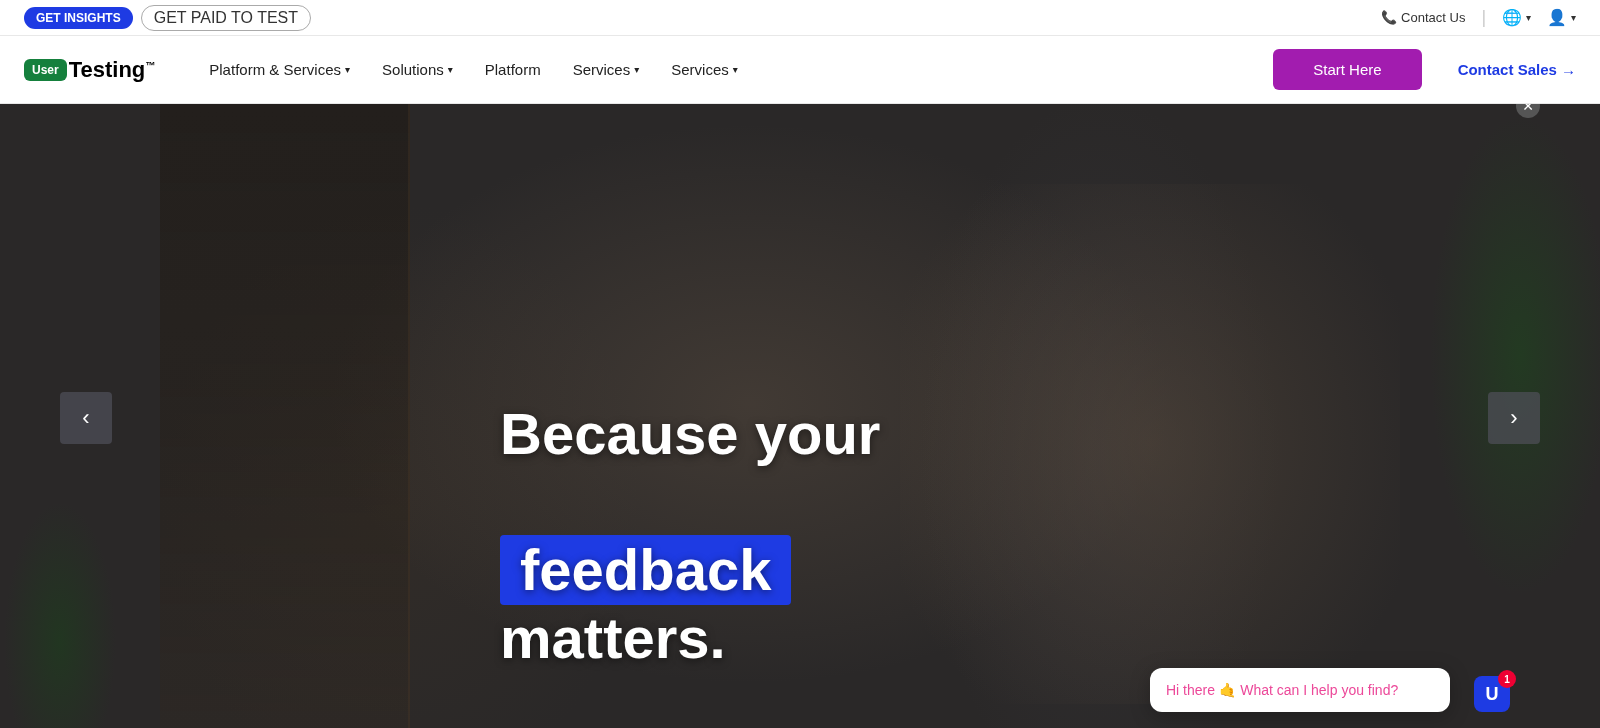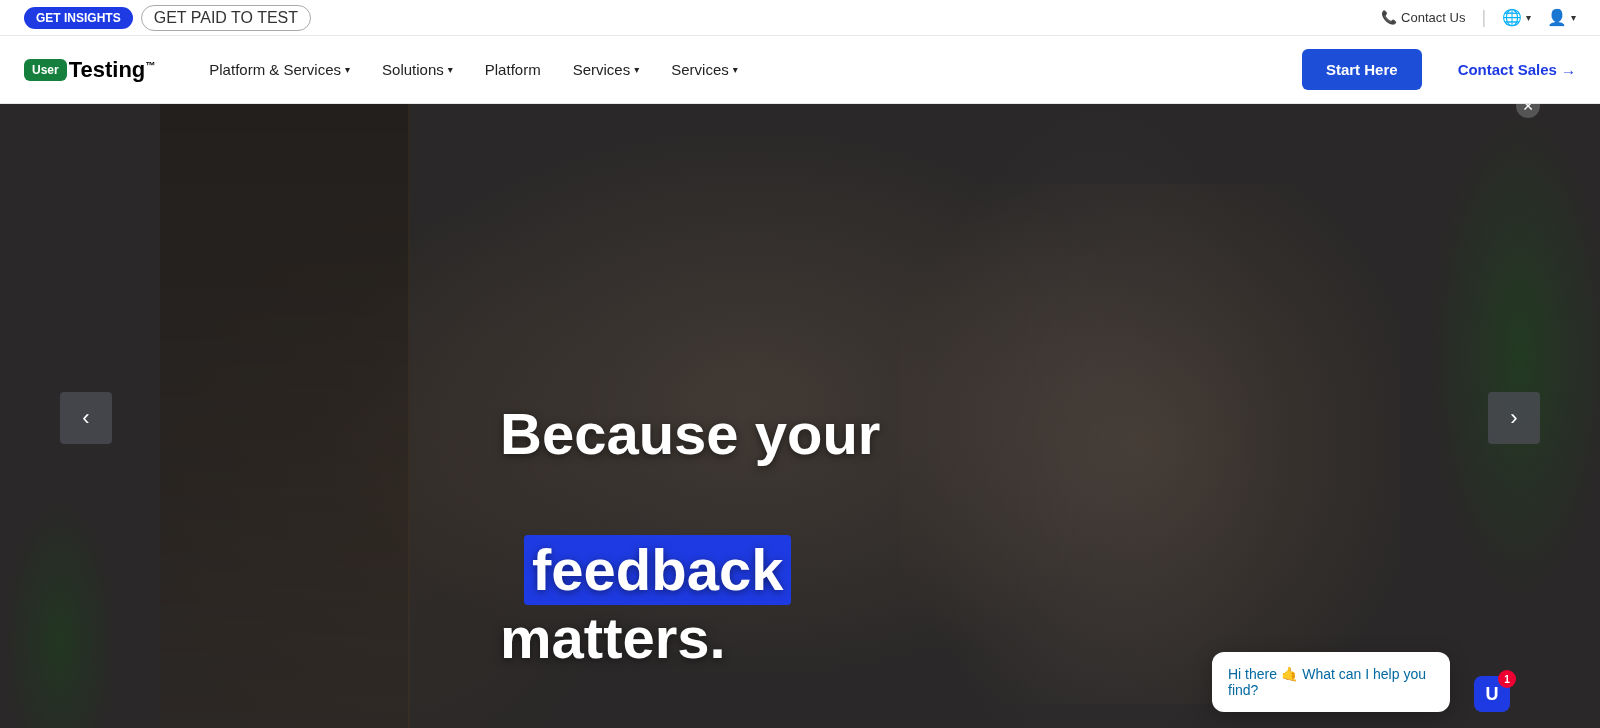"Start Here" .btn-start { background: #1d4ed8 -> #a21caf; font-weight: 700 -> 400; padding: 12px 24px -> 12px 40px }
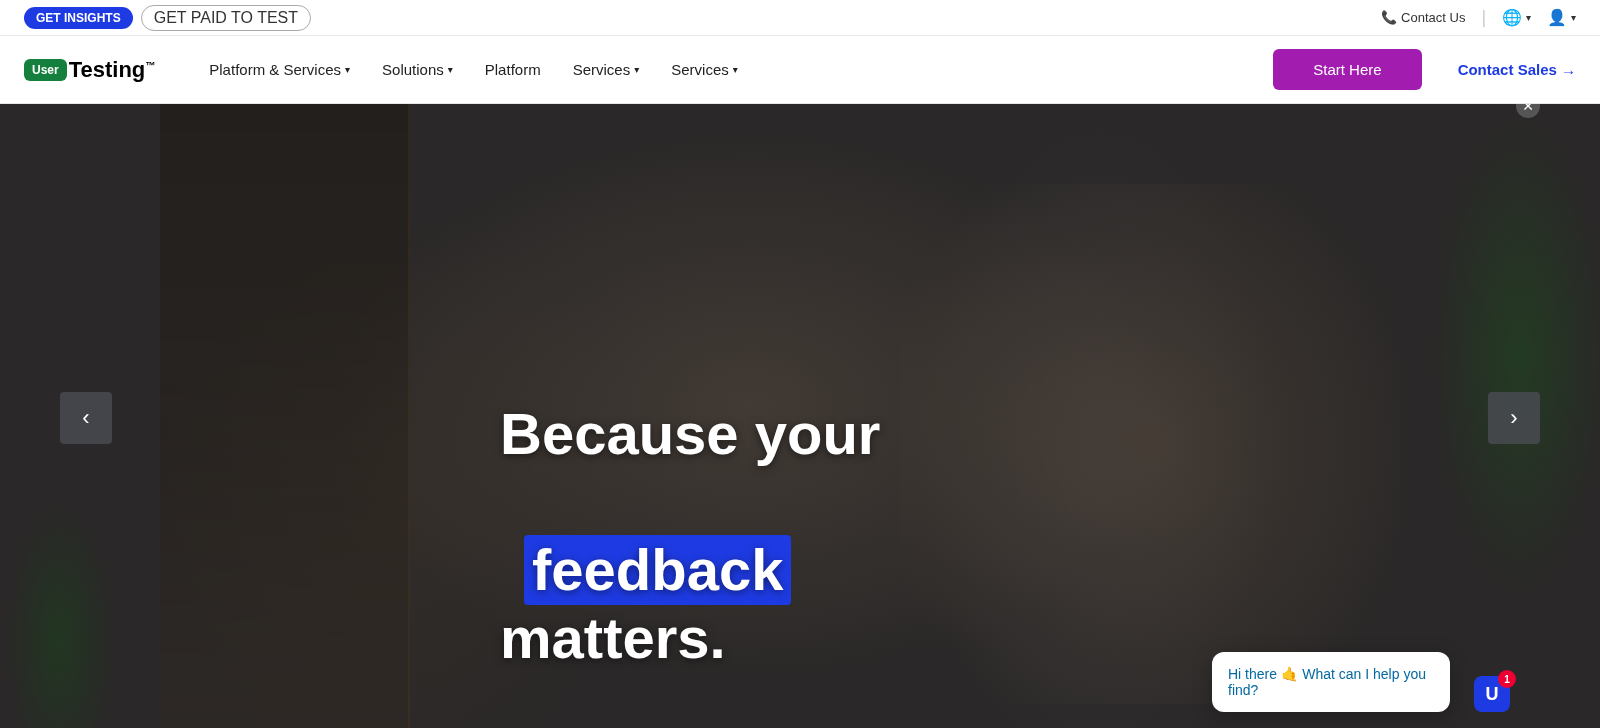"feedback" .hero-highlight { margin-left: 24px -> none; padding: 2px 8px -> 2px 20px }
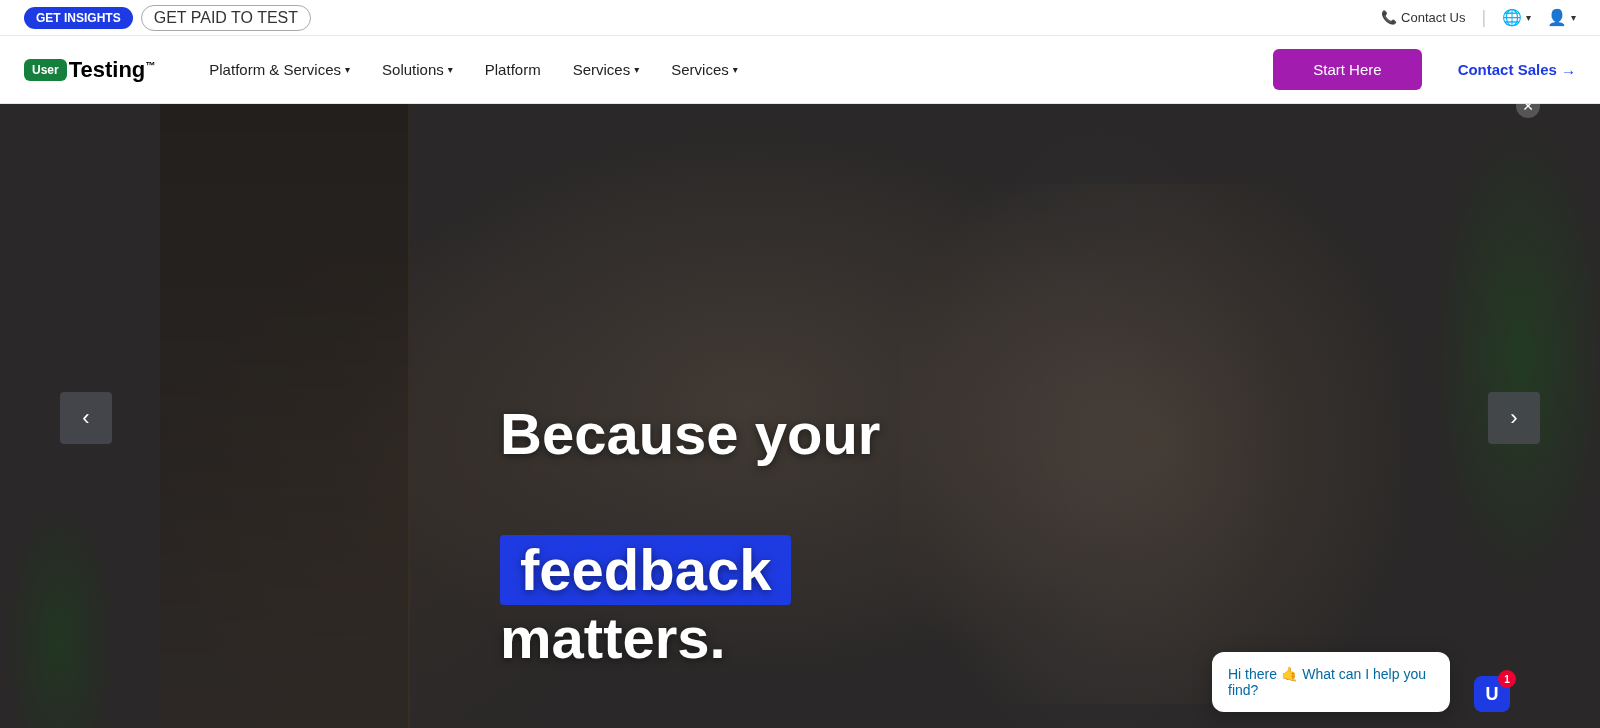"Hi there 🤙 What can" .chat-bubble { color: #0369a1 -> #ec4899; width: 238px -> 300px }
